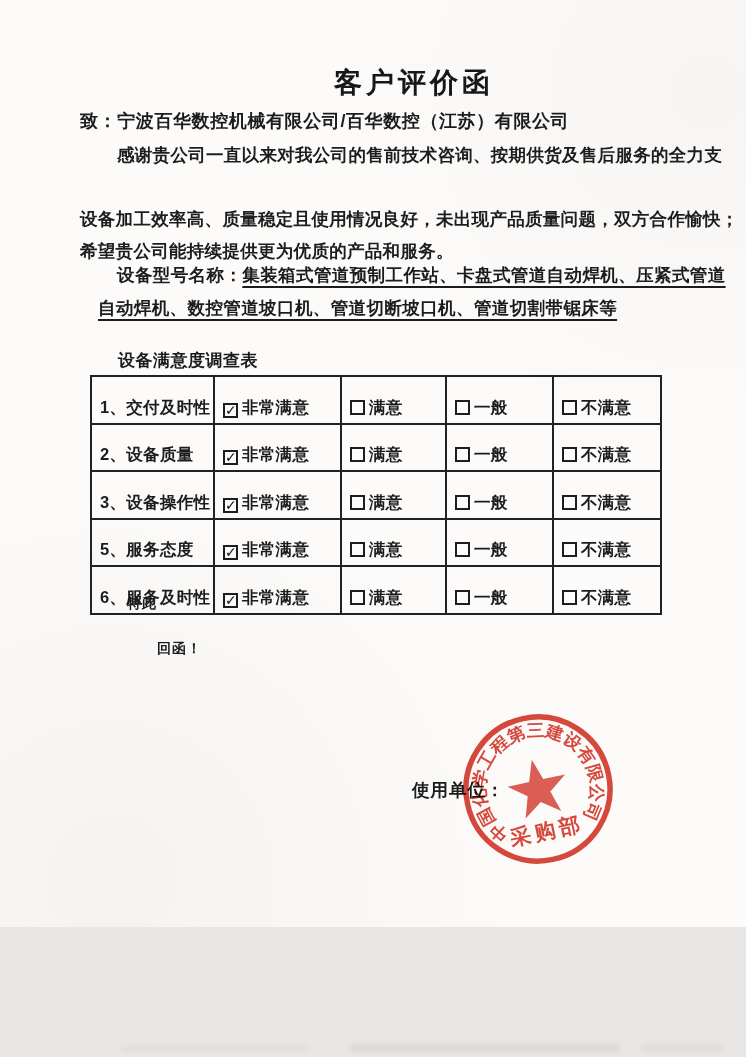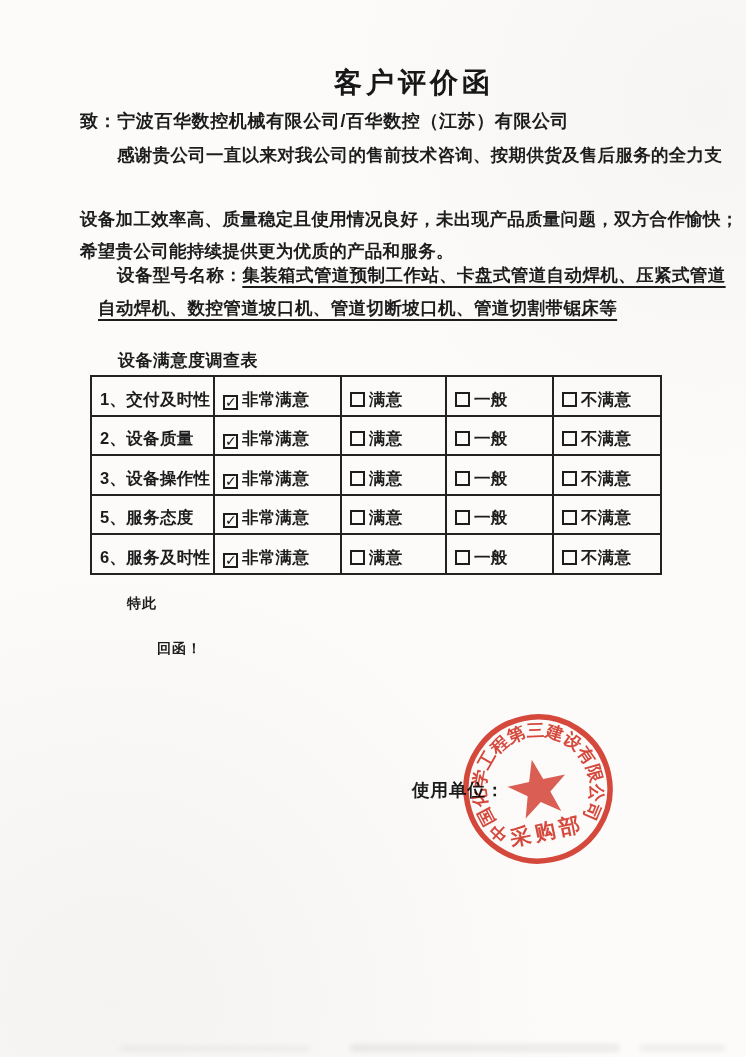"客户评价函" .page { height: 1057px -> 927px }
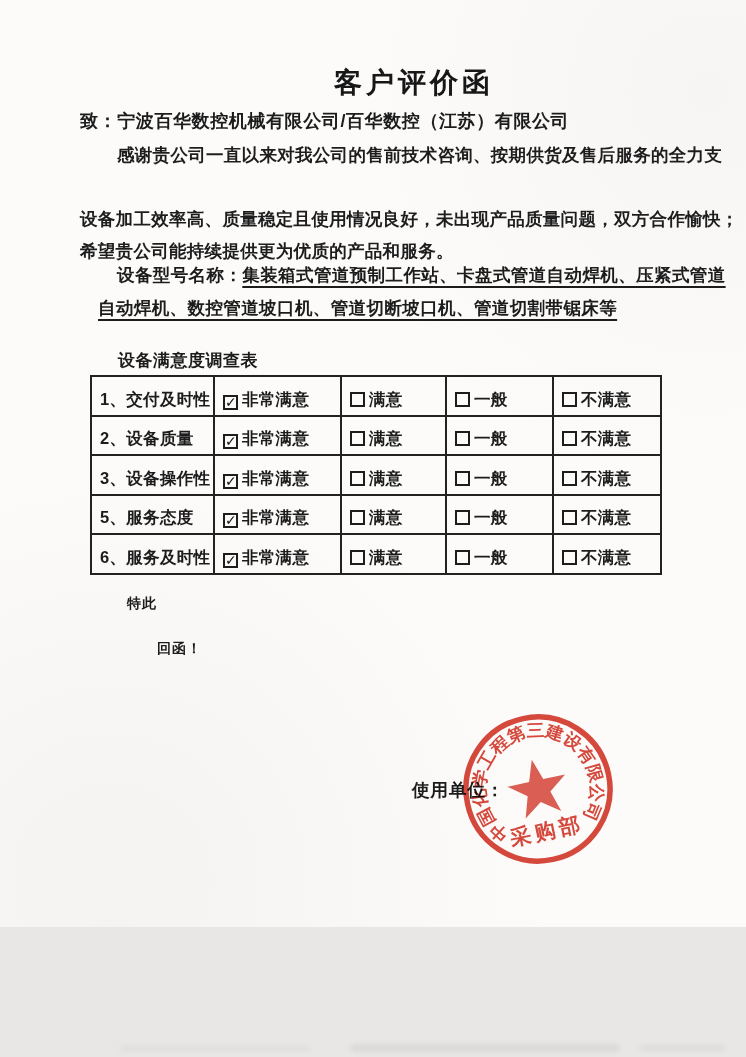"1、交付及时性" table.survey td { padding: 8px 0 0 8px -> 16px 0 0 8px }
